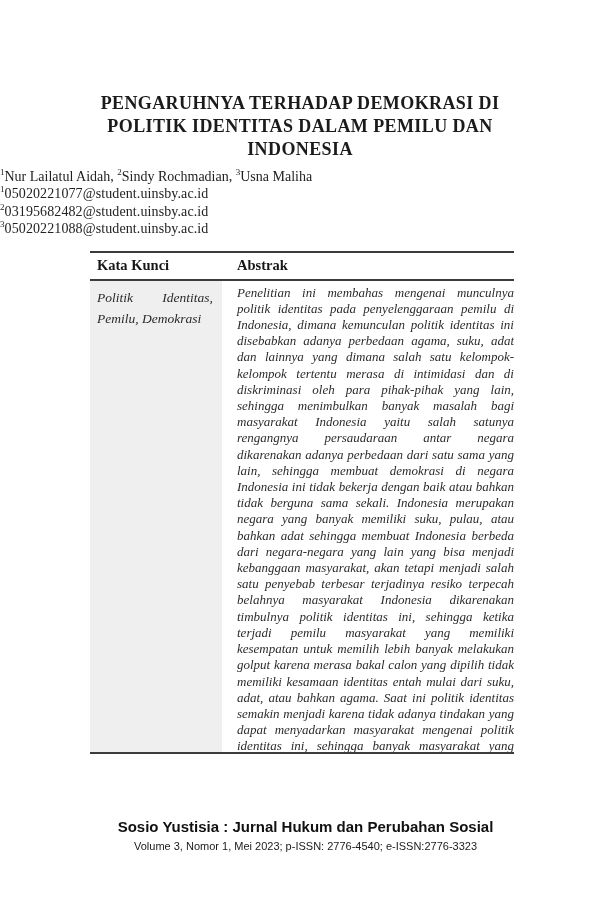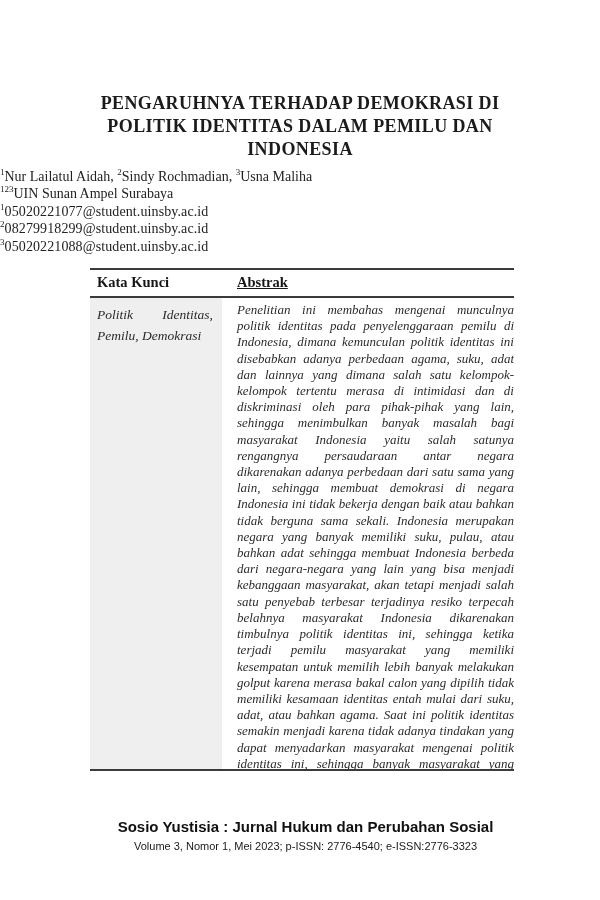"123UIN Sunan Ampel Surabaya" div { html: <div><sup>123</sup><span>UIN Sunan Ampel Surabaya</span></div> -> none }
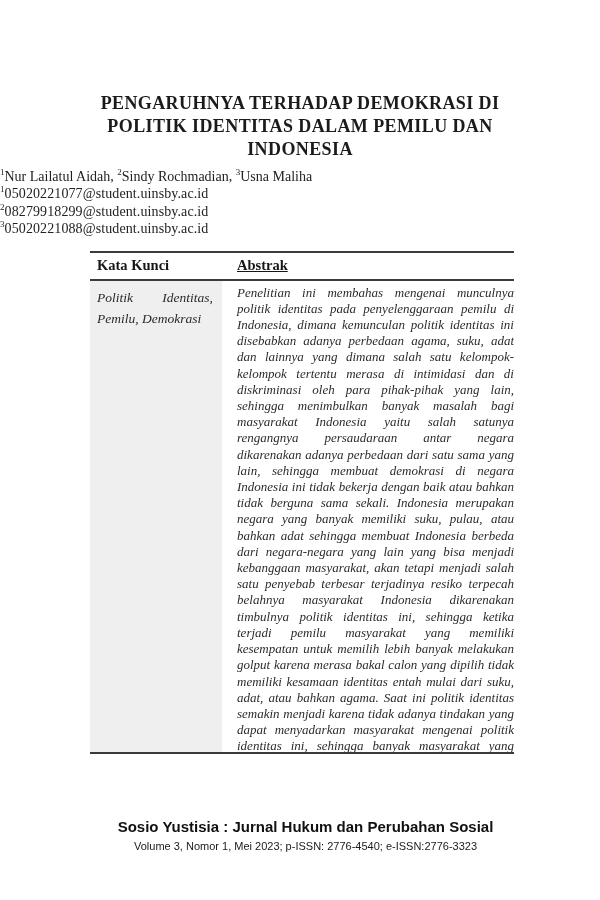"08279918299@student.uinsby.ac.id" span { text: 08279918299@student.uinsby.ac.id -> 03195682482@student.uinsby.ac.id }
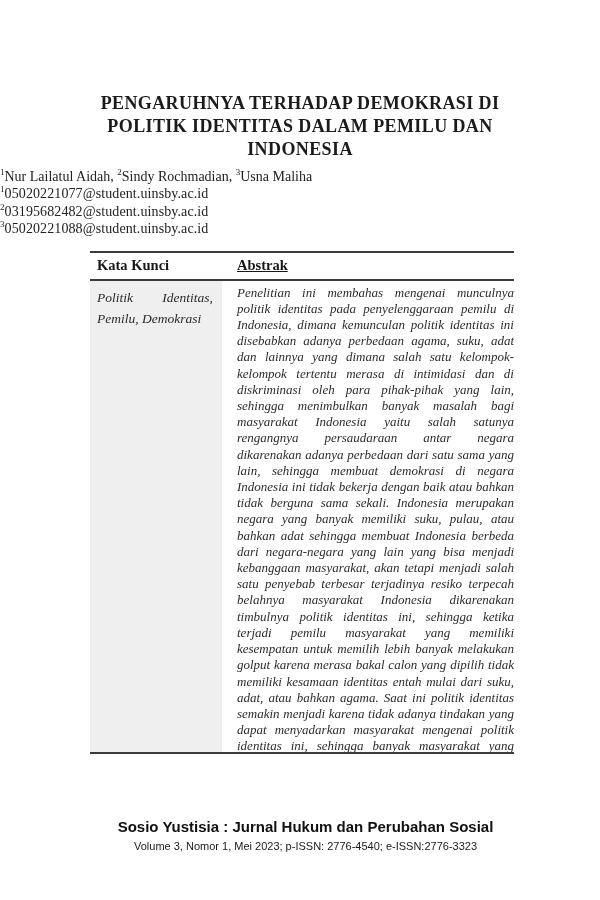"Abstrak" .t-header .h-right { text-decoration: underline -> none }
